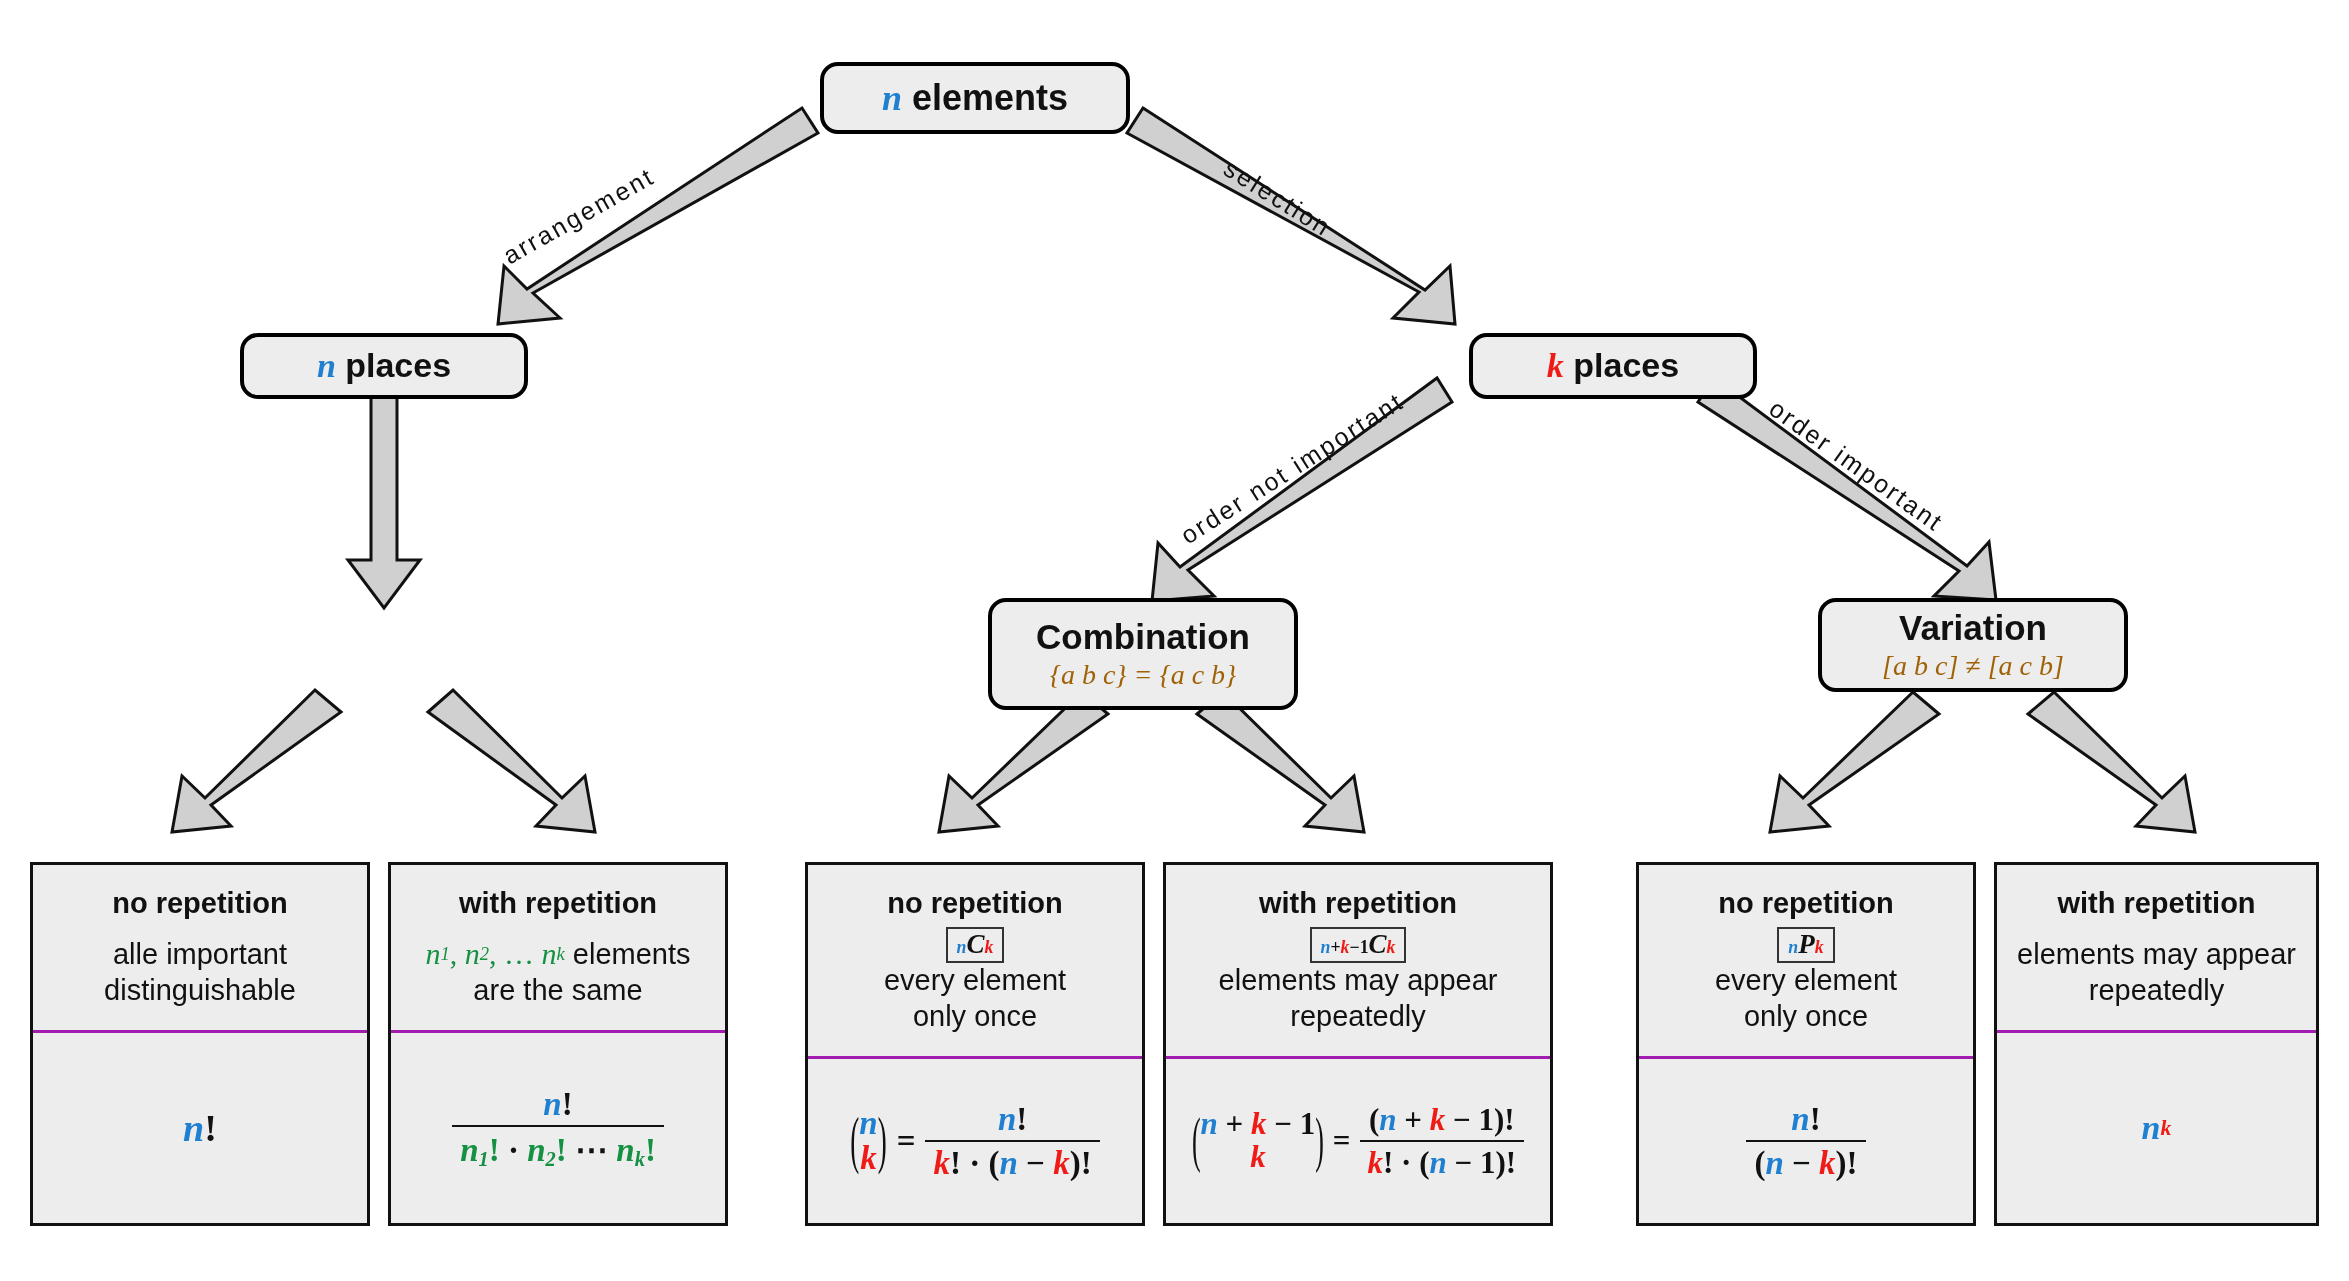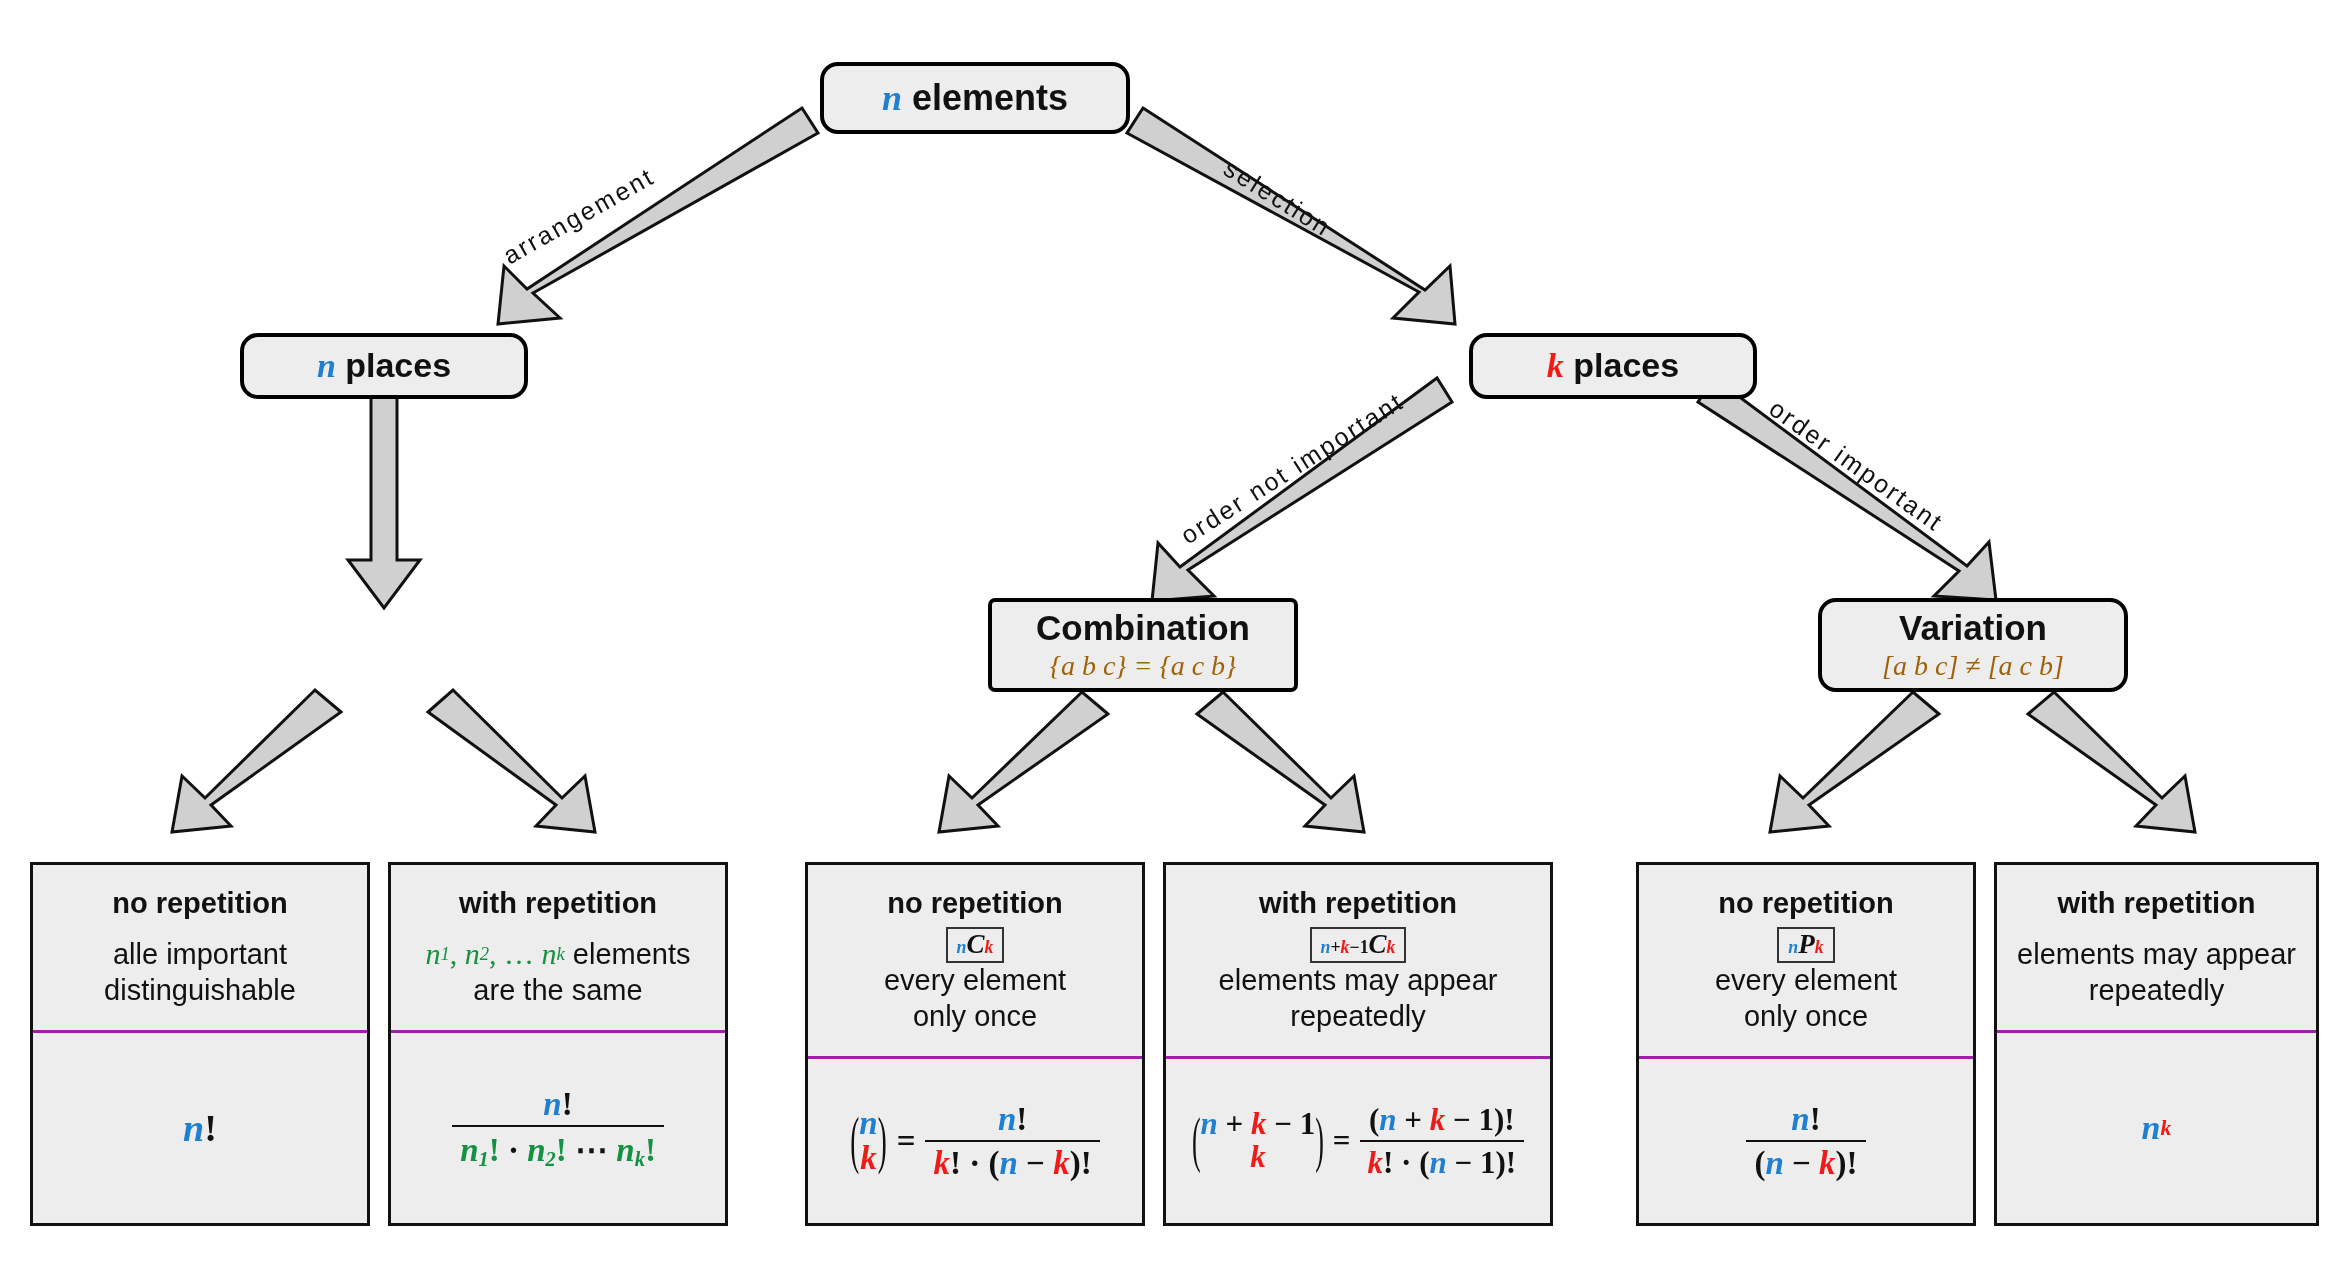"Combination" div.node { border-radius: 7px -> none; height: 94px -> 112px }
